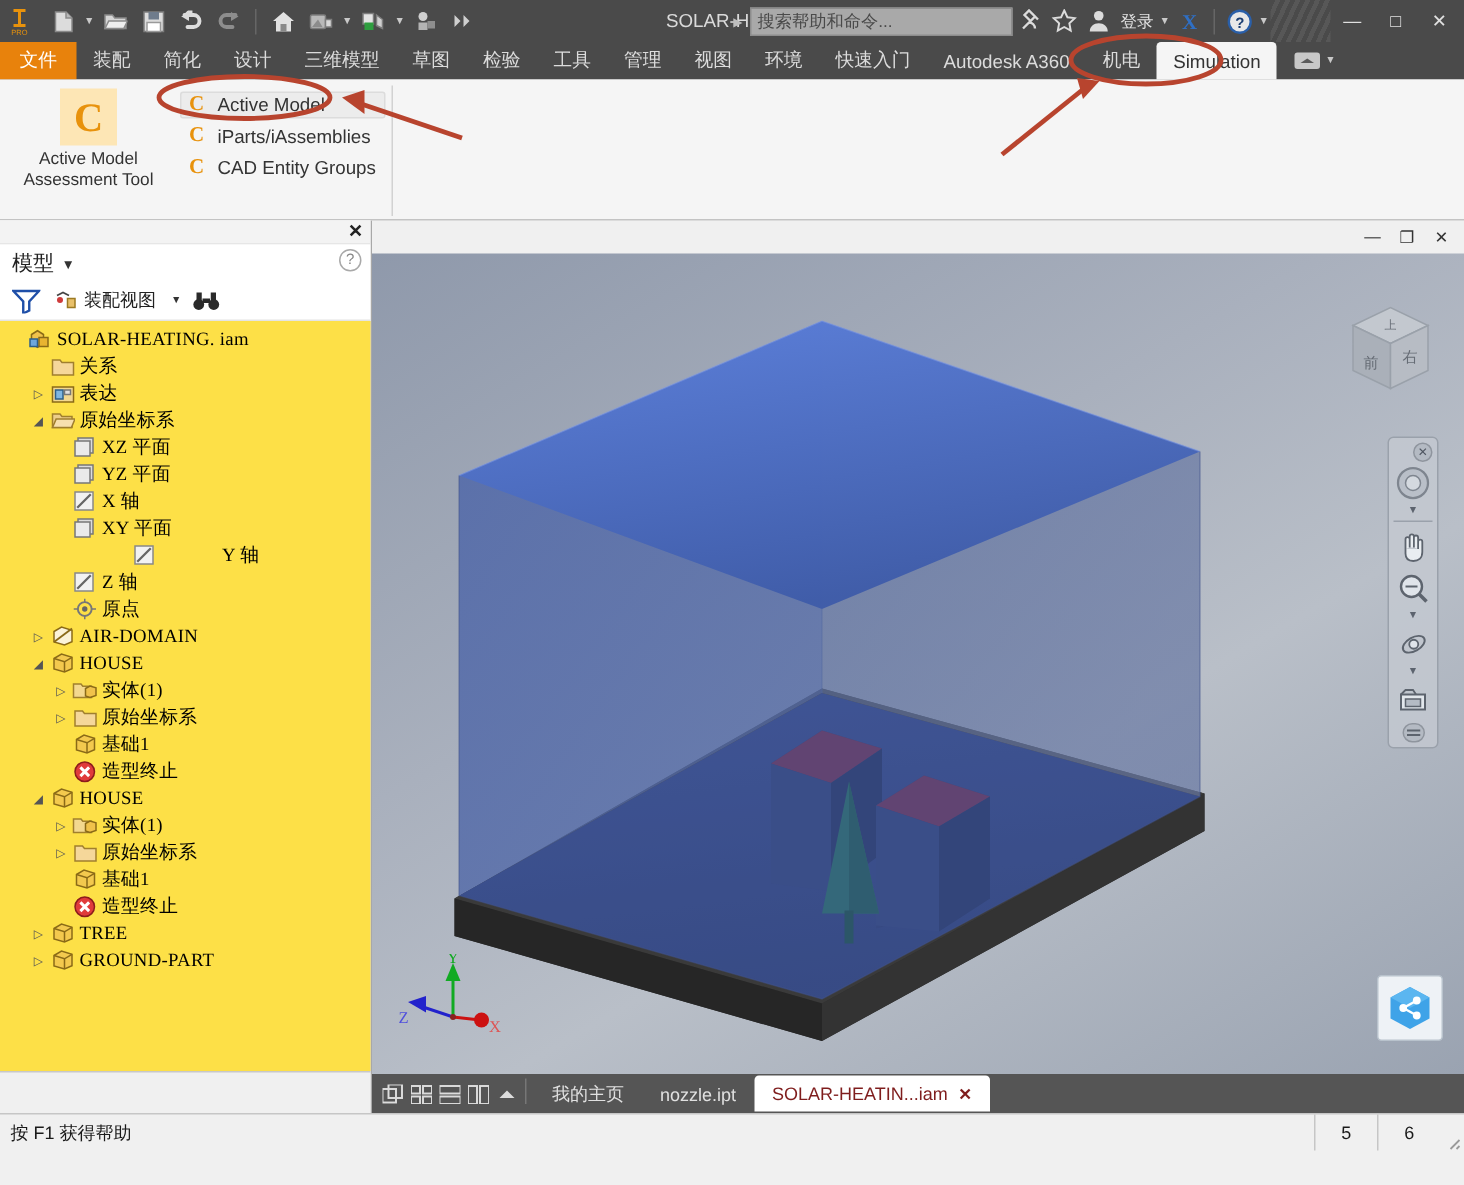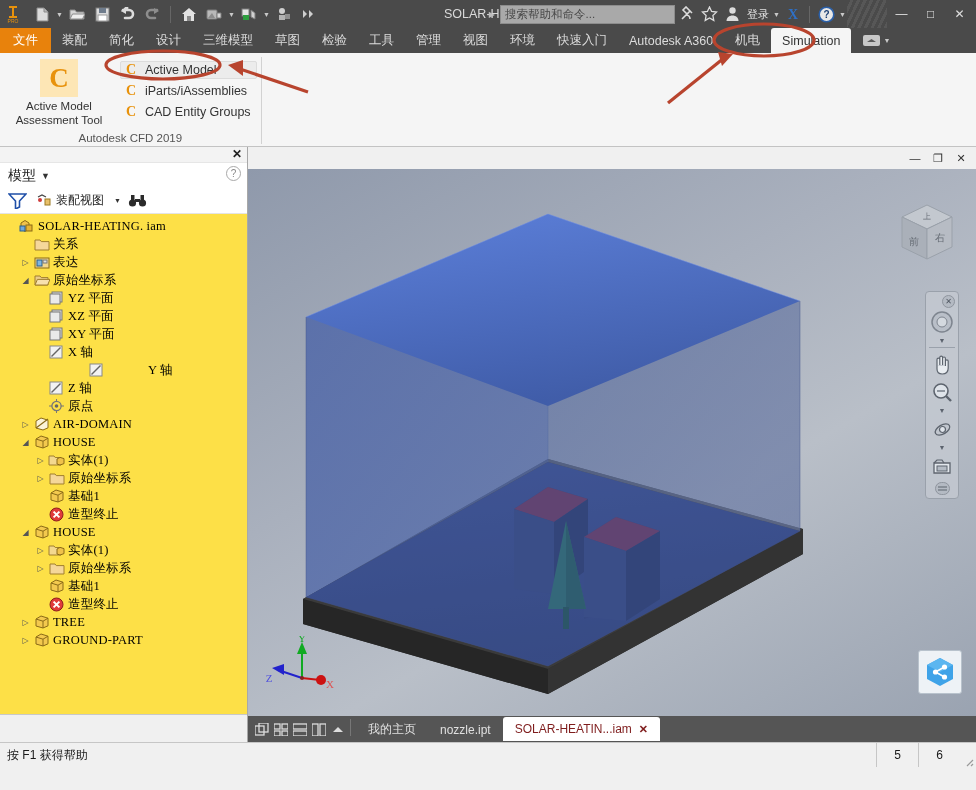"Autodesk CFD 2019" div.panel-label { html: <div>Autodesk CFD 2019</div> -> none }
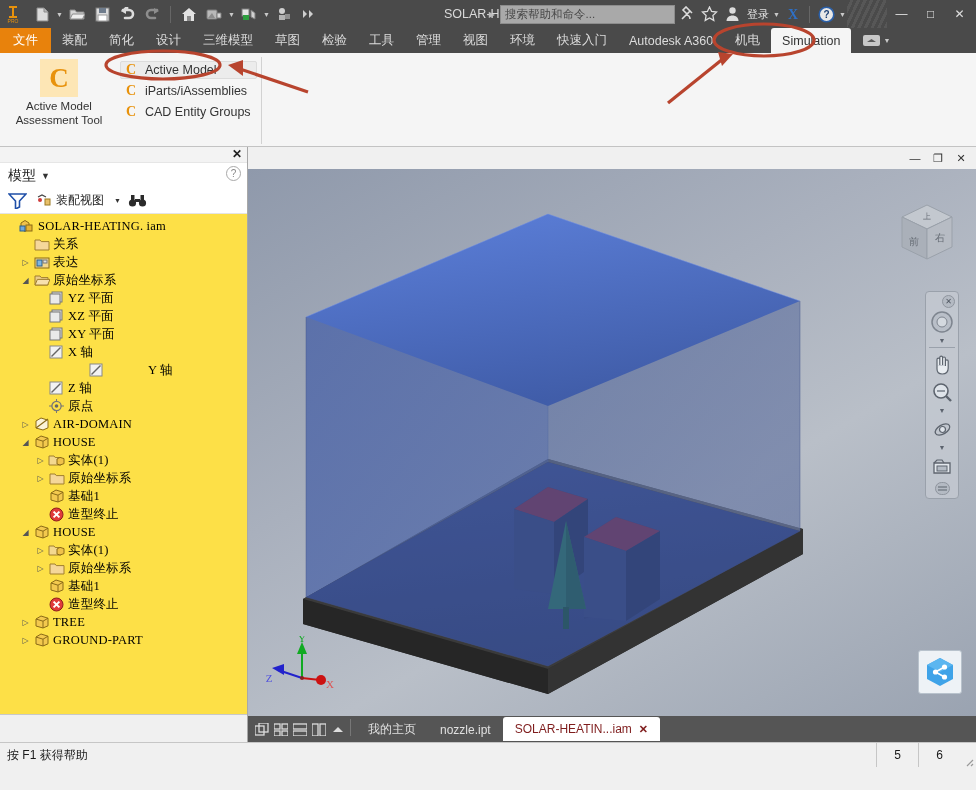"YZ 平面" div.row { order: before "XZ 平面" -> after "XZ 平面" }
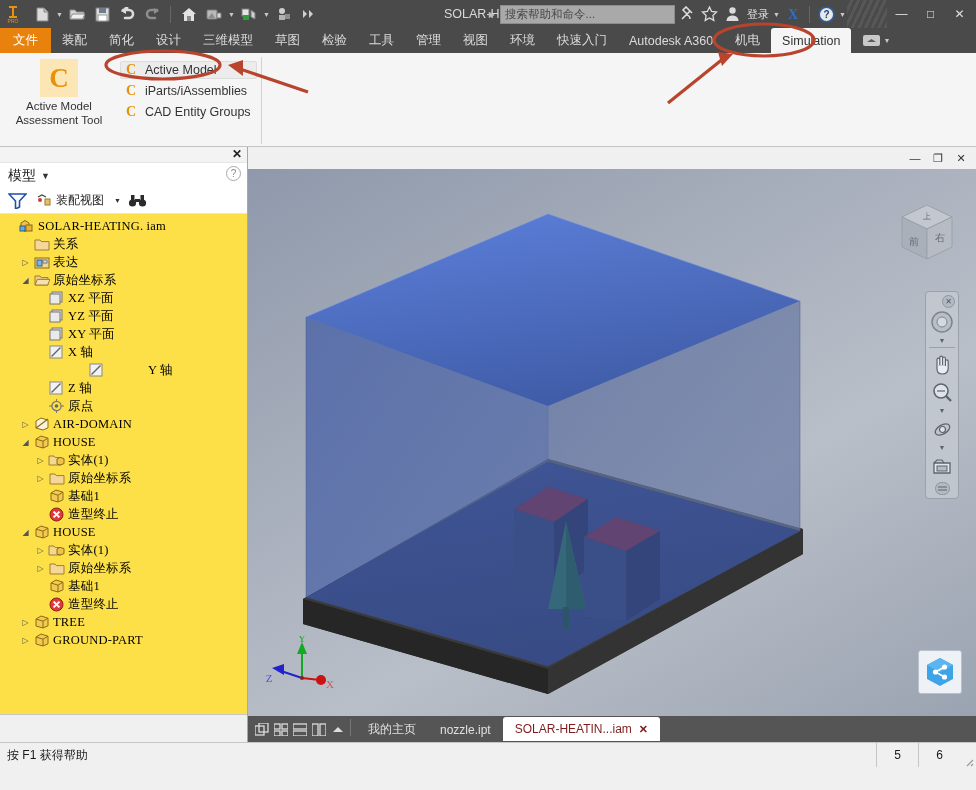"XY 平面" div.row { order: before "X 轴" -> after "X 轴" }
